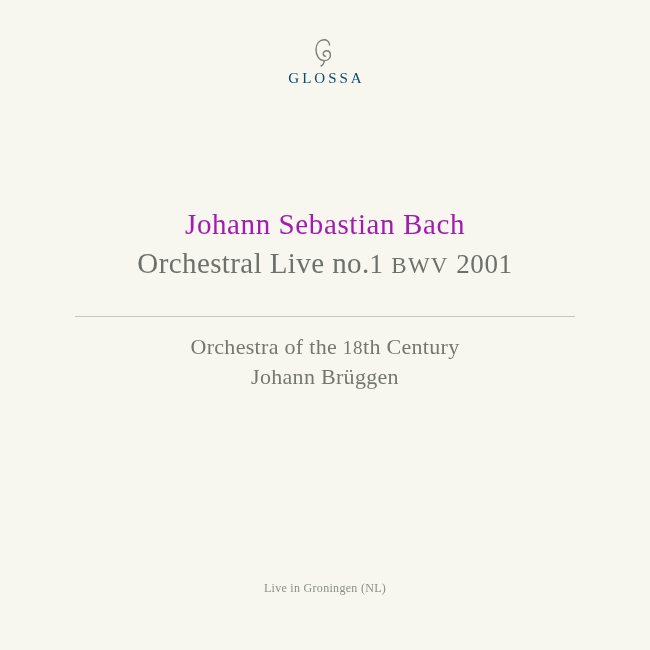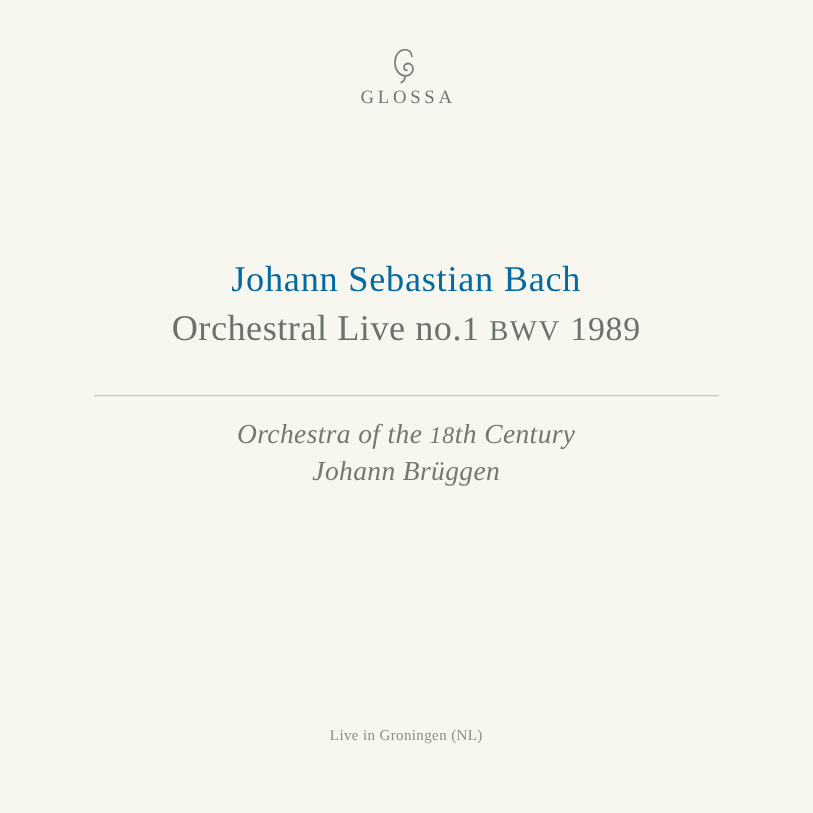"GLOSSA" .label-name { color: #737373 -> #0c4a6e }
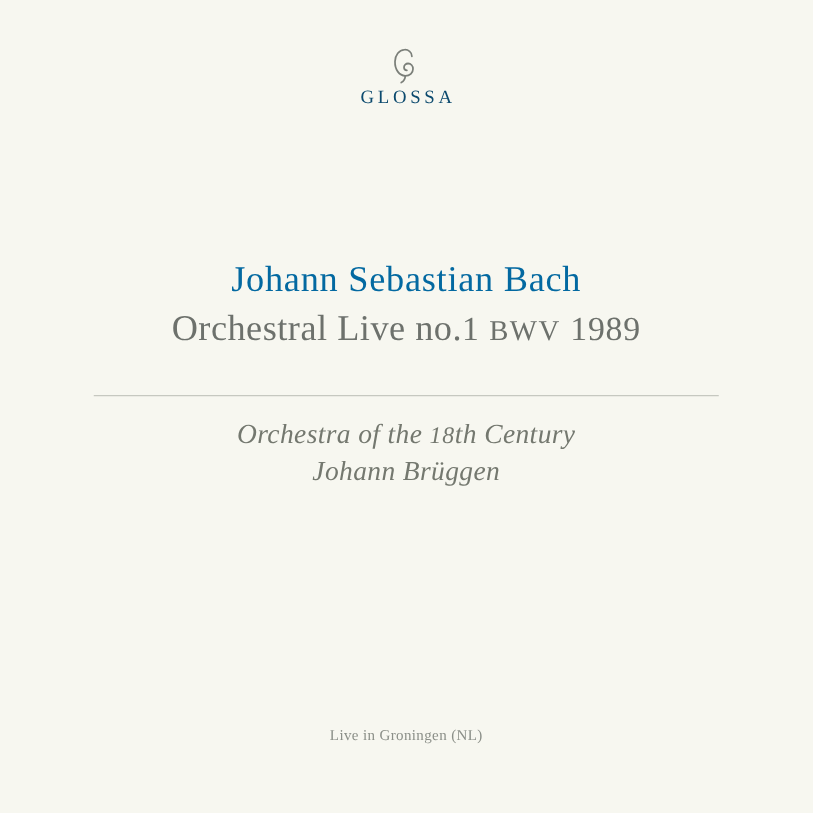"Johann Sebastian Bach" .composer { color: #0369a1 -> #a21caf }
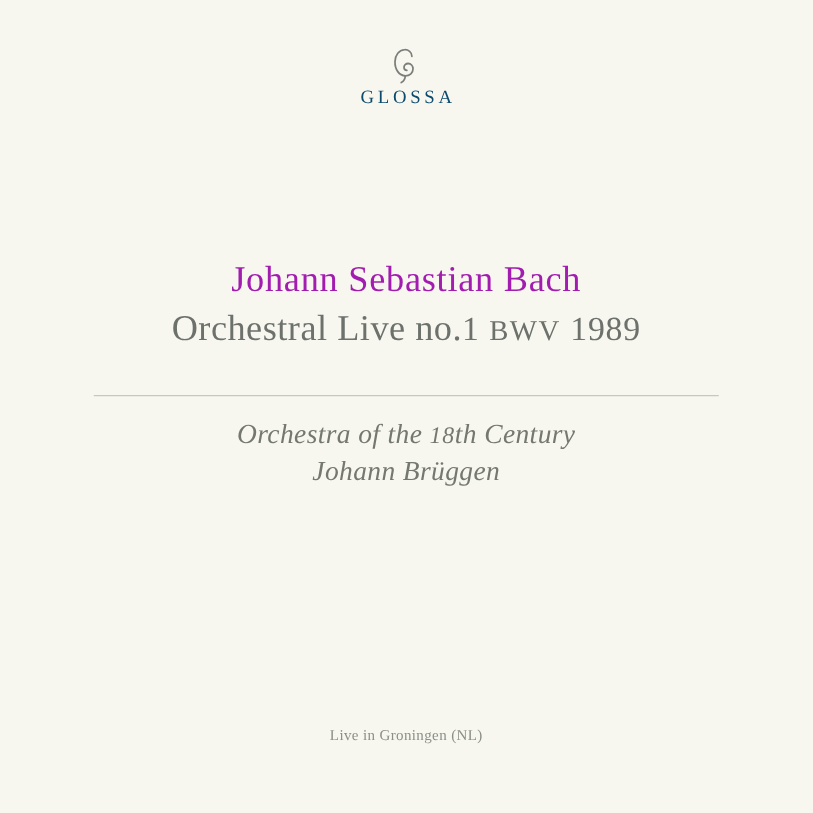"1989" span.catnum { text: 1989 -> 2001 }
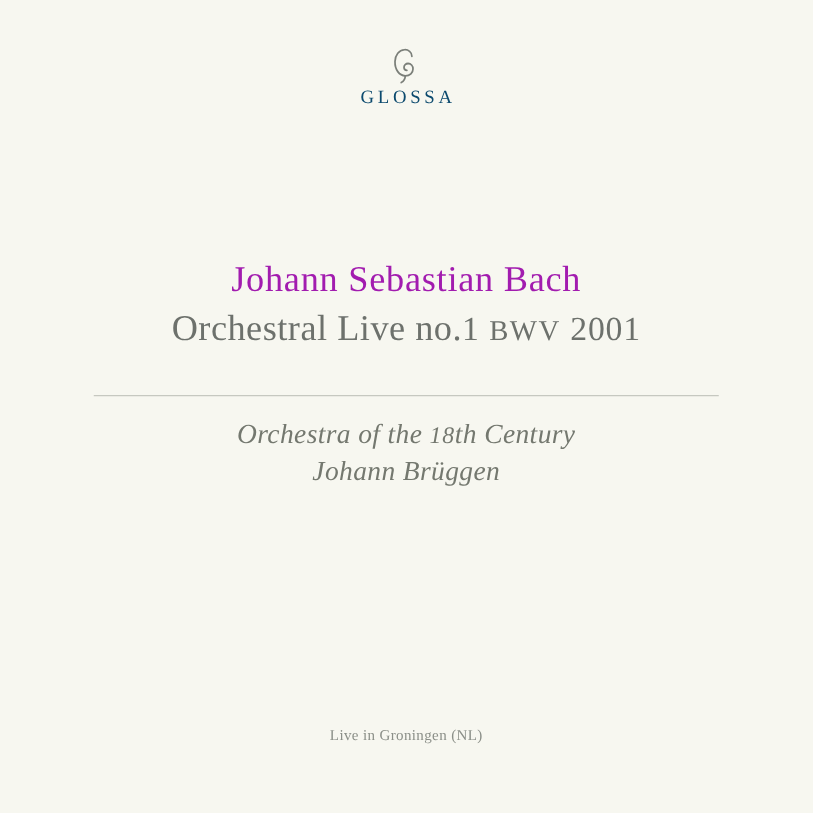"Orchestra of the 18th Century" .performer-block { font-style: italic -> none }
